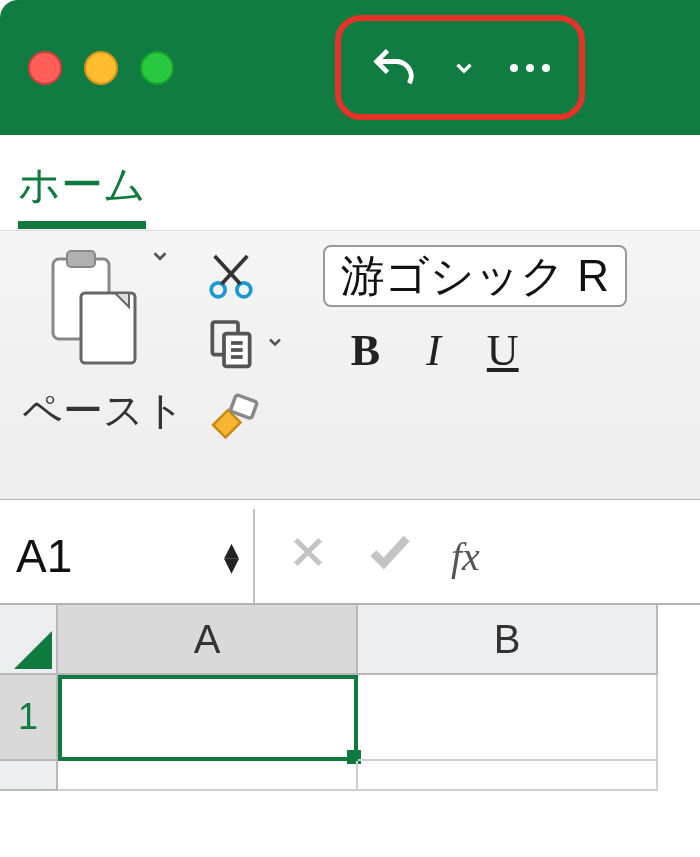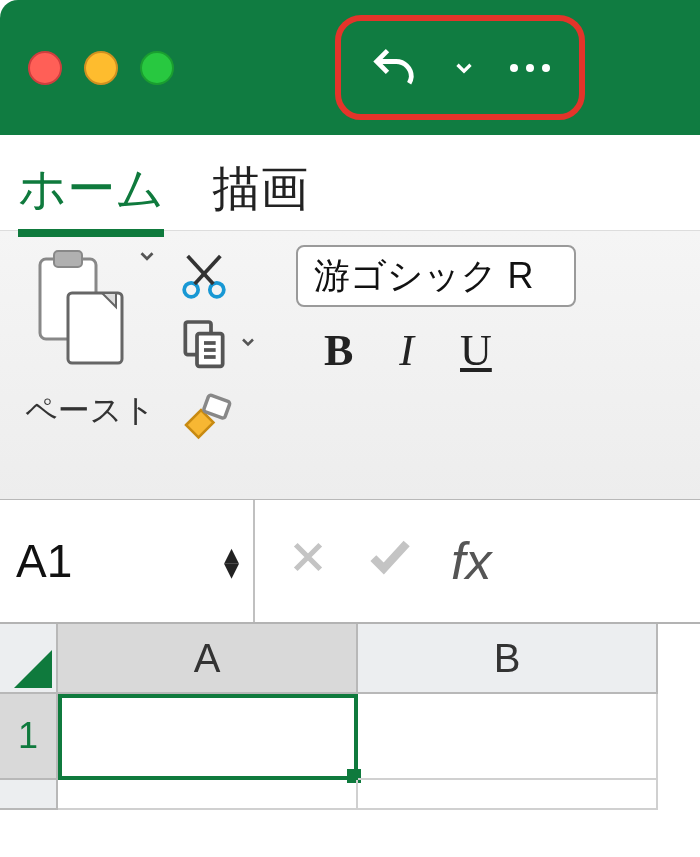"ホーム" .tab { font-size: 48px -> 42px }
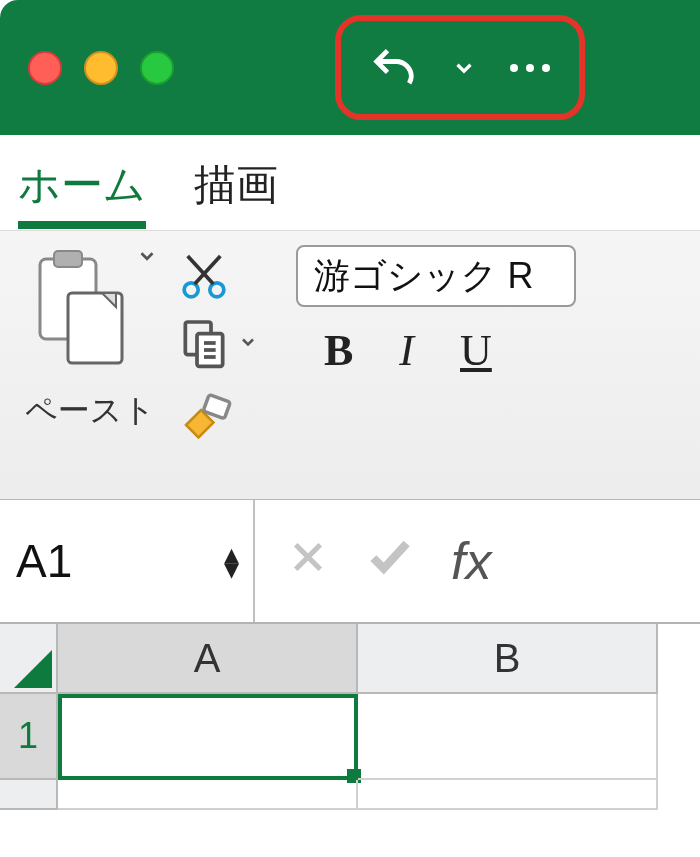"描画" div.tab { html: <div>描画</div> -> none }
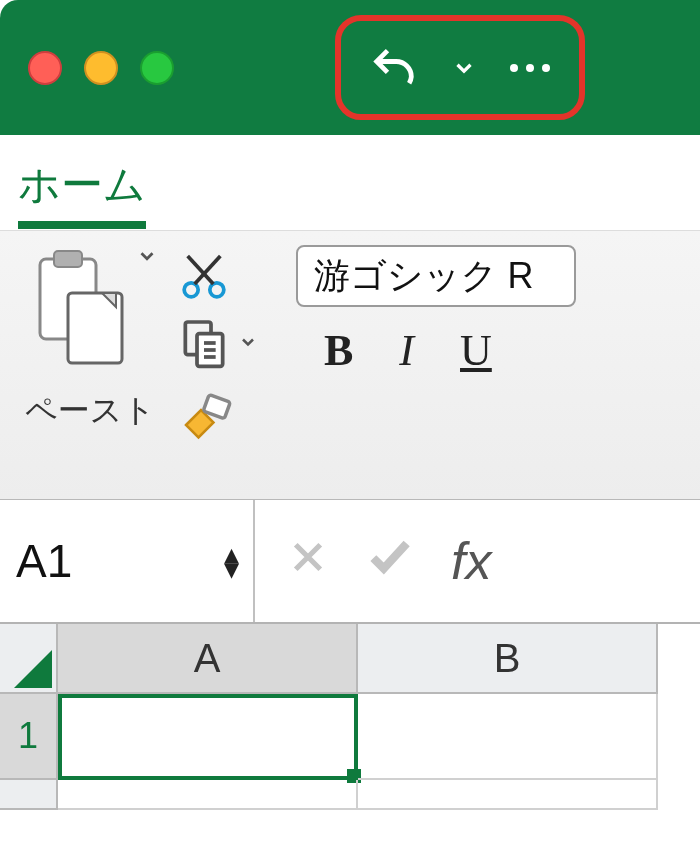"游ゴシック R" .font-box { font-size: 36px -> 44px }
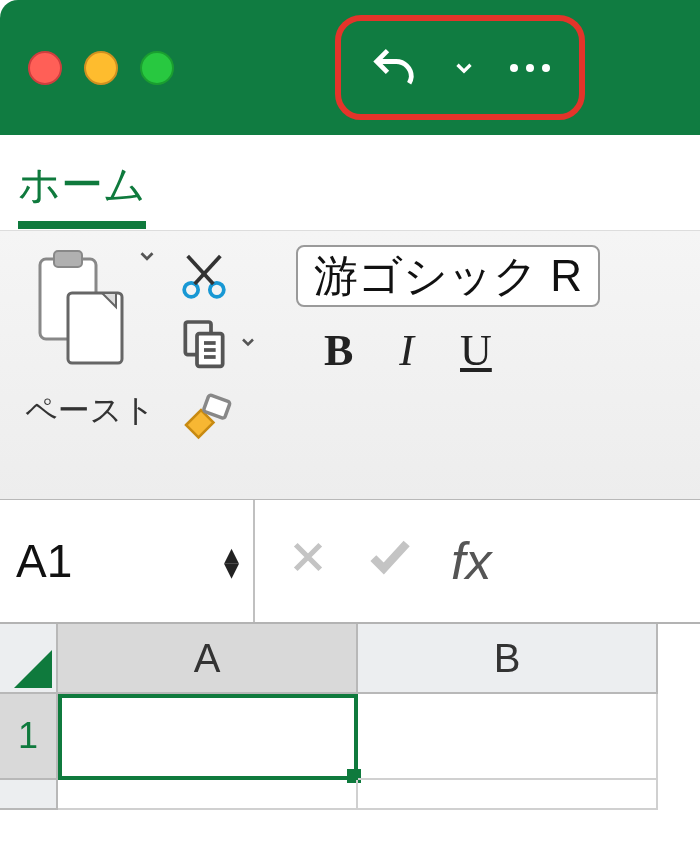"ペースト" .paste-caption { font-size: 32px -> 40px; margin-top: 10px -> 4px }
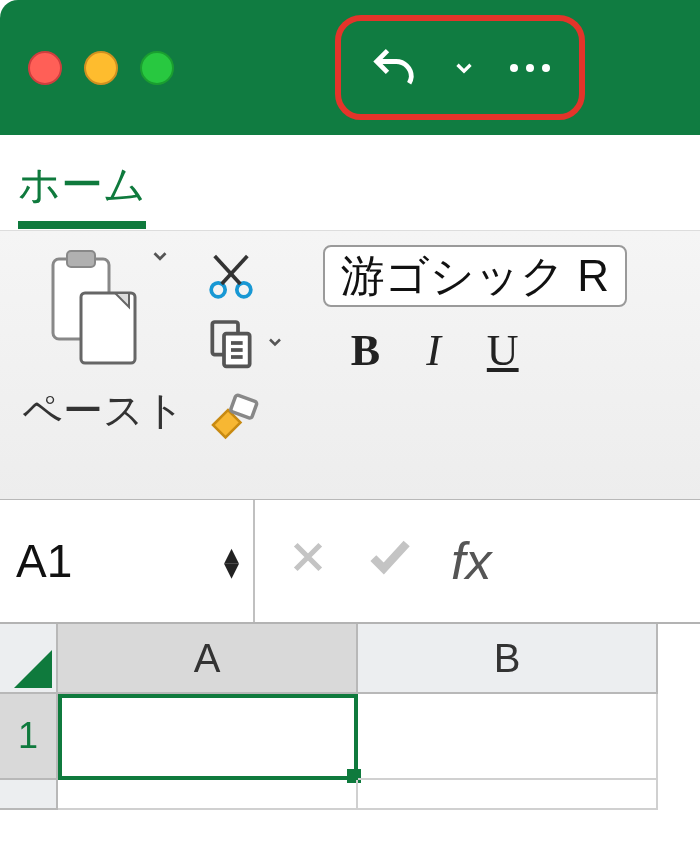"A1" .formula-bar { height: 124px -> 96px; margin-top: none -> 9px }
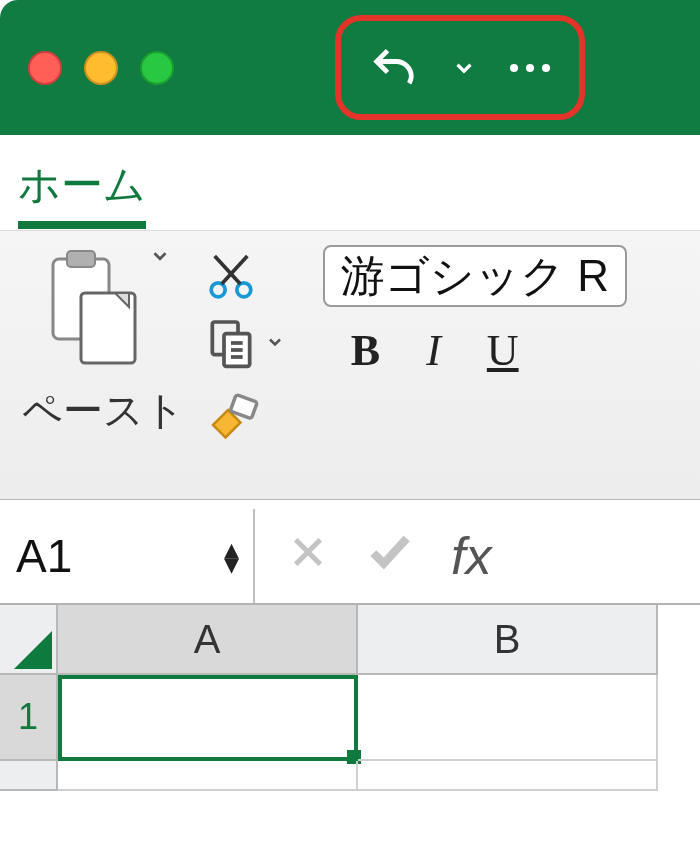"fx" .fx { font-family: Liberation Sans, sans-serif -> Liberation Serif, serif; font-size: 52px -> 40px }
